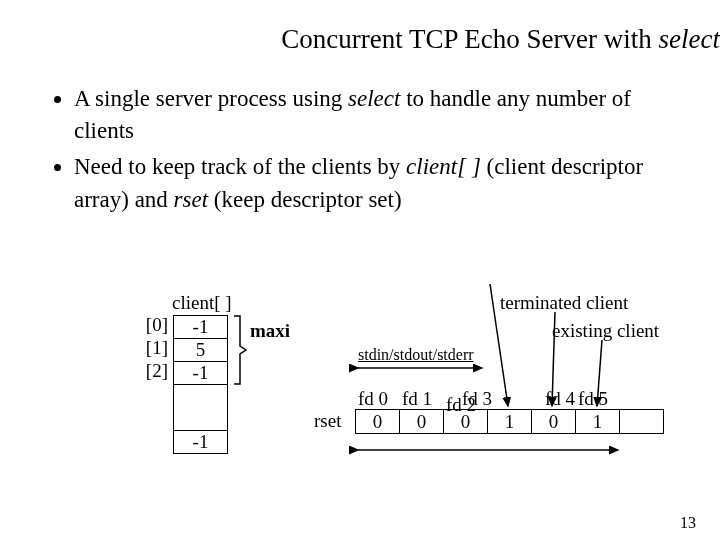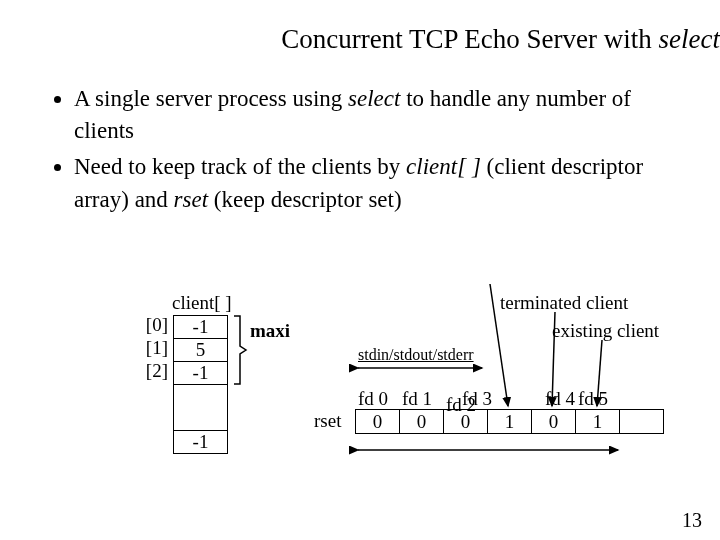"13" .pagenum { font-size: 20px -> 16px; right: 18px -> 24px }
